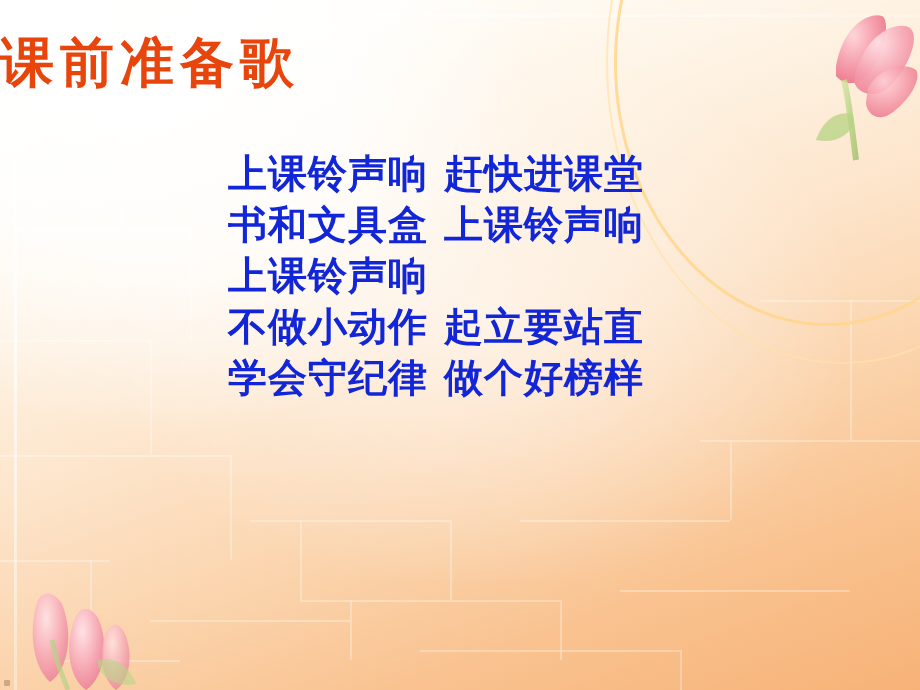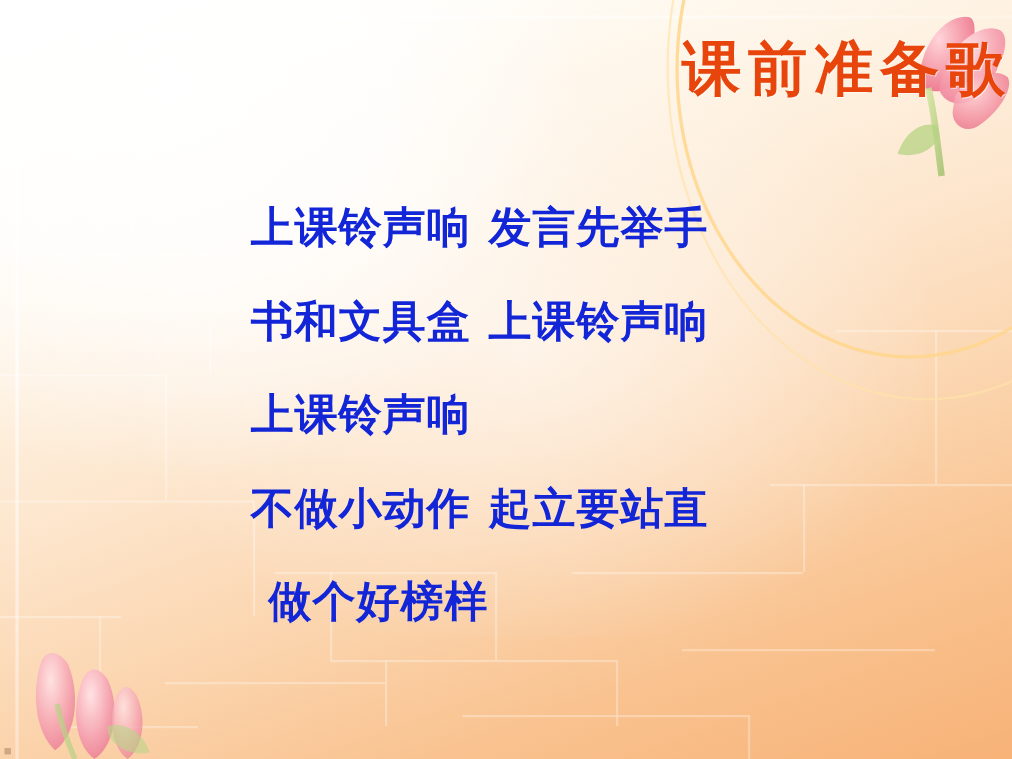"课前准备歌" .title { text-align: right -> left }
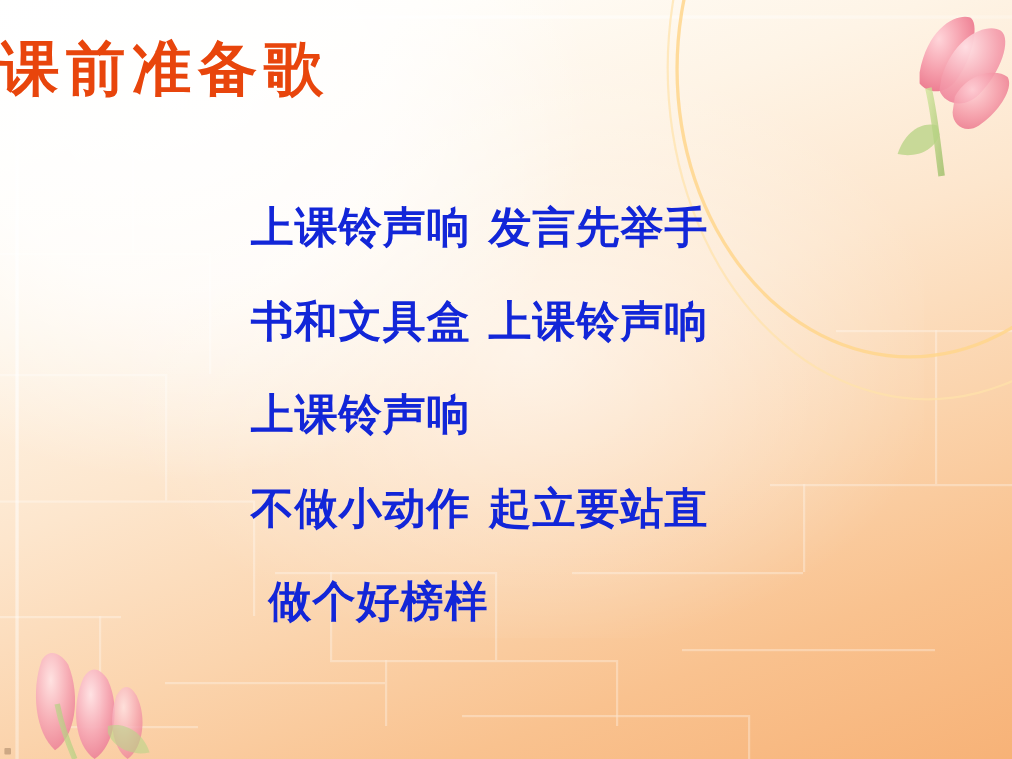"上课铃声响" .verse .line { margin-top: 34px -> none }
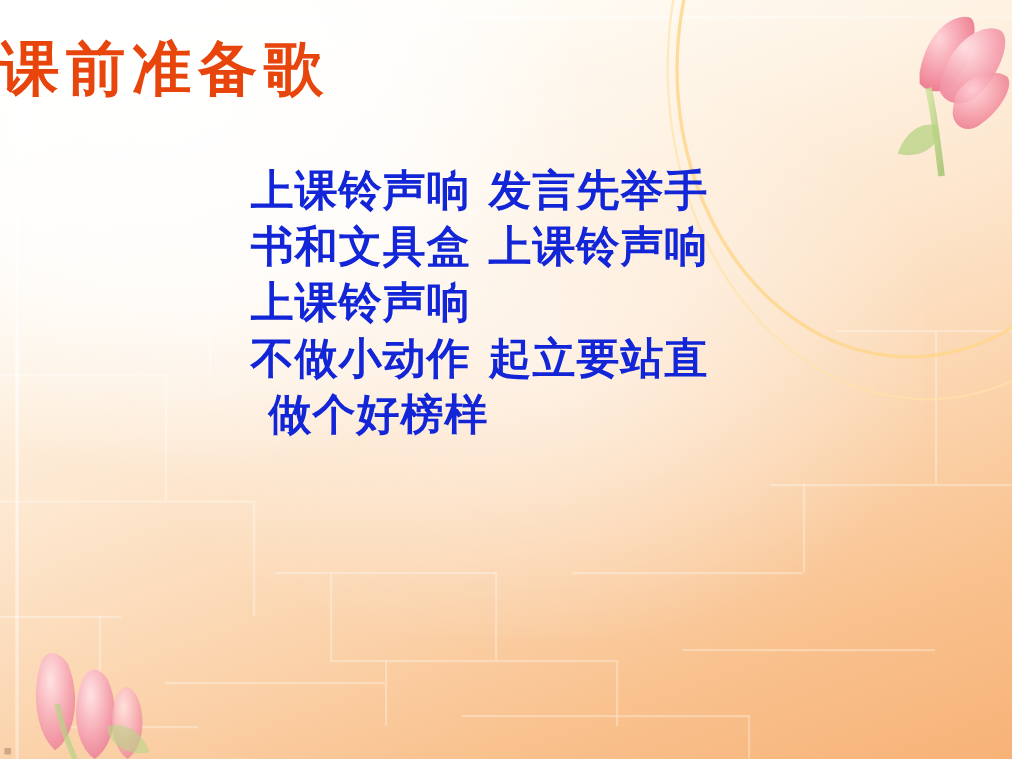"发言先举手" span.col-b { text: 发言先举手 -> 赶快进课堂 }
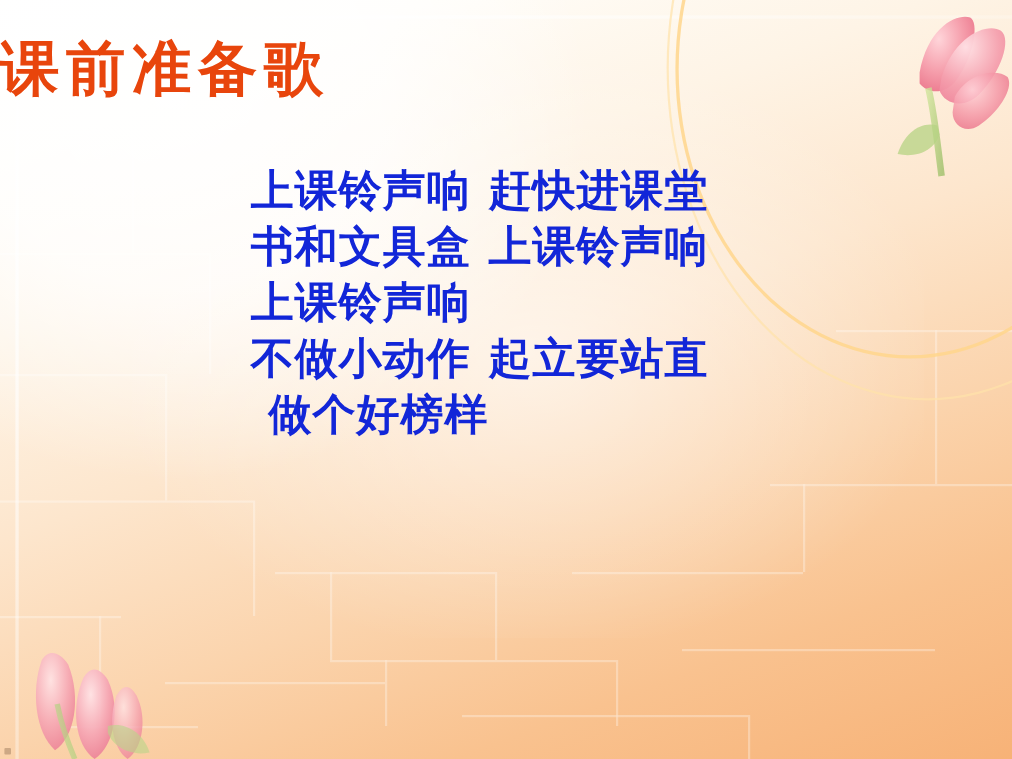"学会守纪律" span.col-a { html: none -> <span>学会守纪律</span> }
